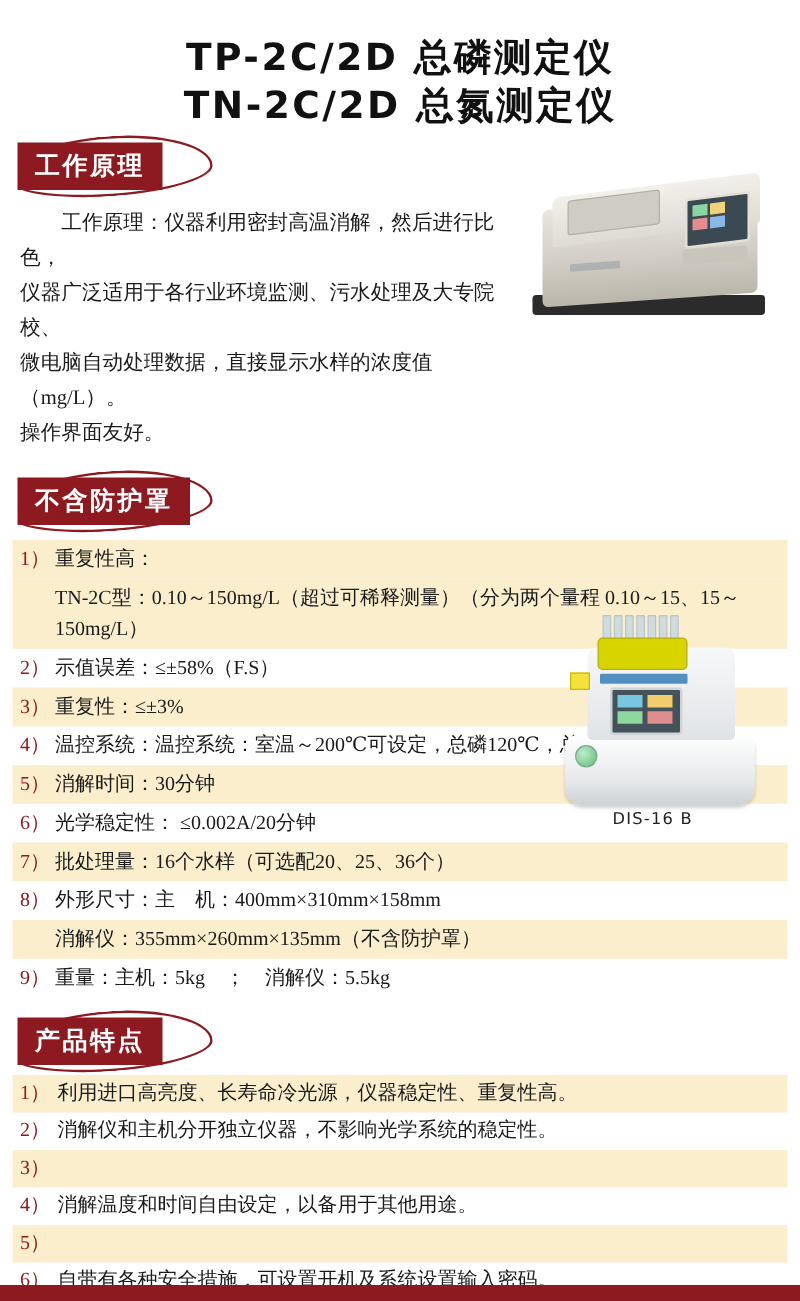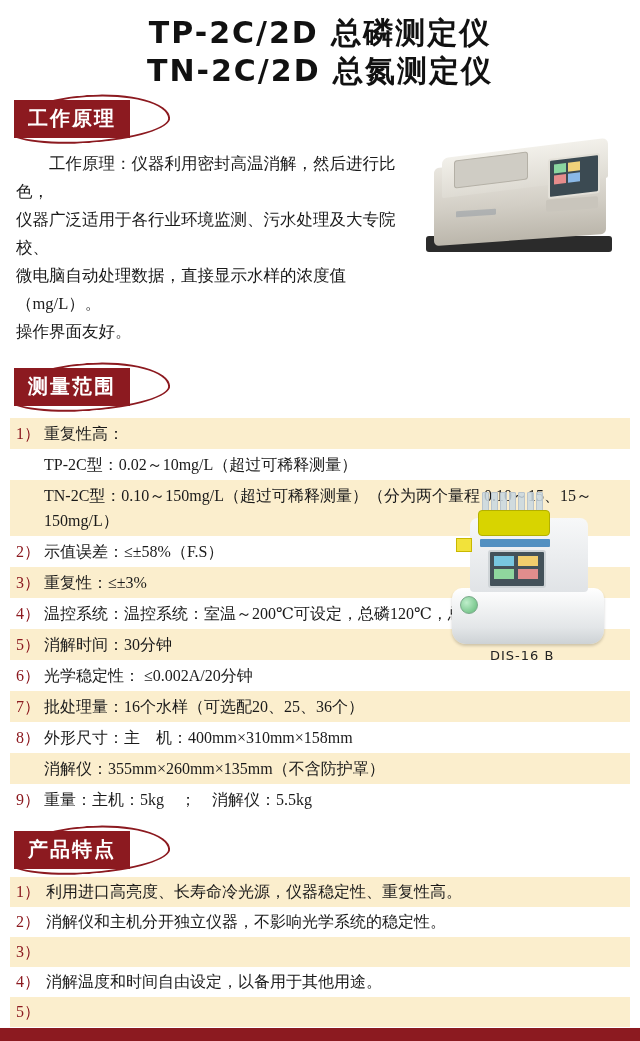"TP-2C/2D 总磷测定仪" .title-block { padding-top: 14px -> 28px }
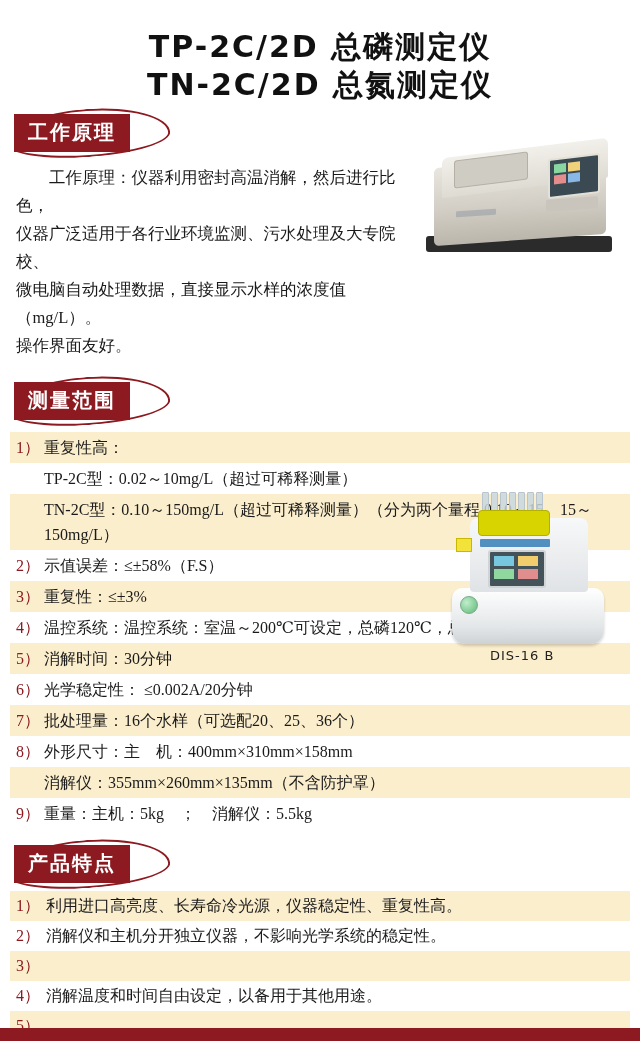"测量范围" span.tag { text: 测量范围 -> 不含防护罩 }
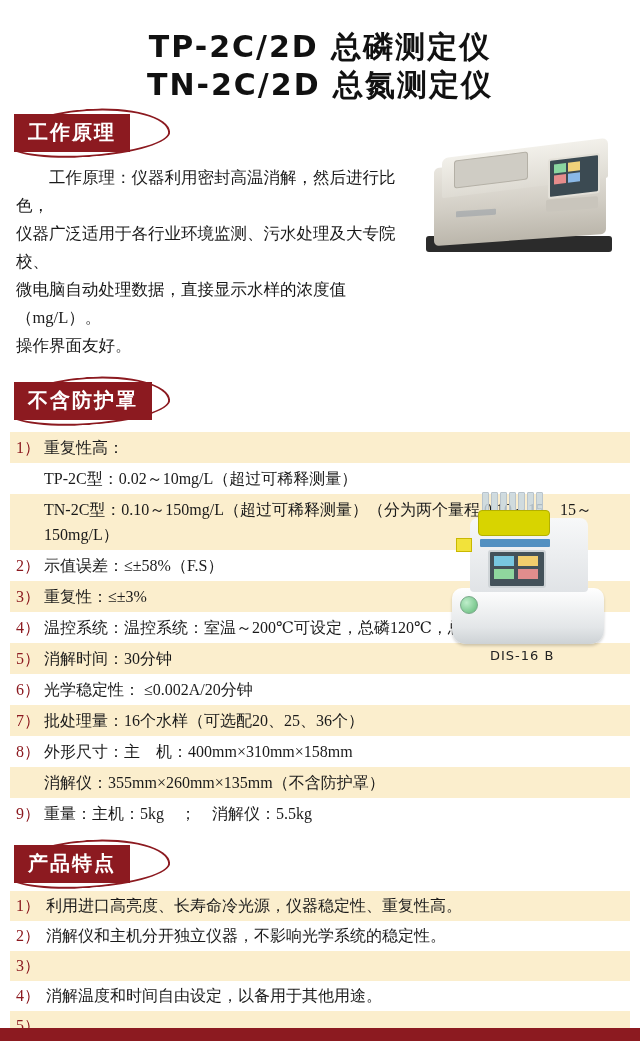"TP-2C型：0.02～10mg/L（超过可稀释测量）" div.spec-row { html: <div> <span></span> <span><span>TP-2C型：0.02～10mg/L（超过可稀释测量）</span></span> </div> -> none }
